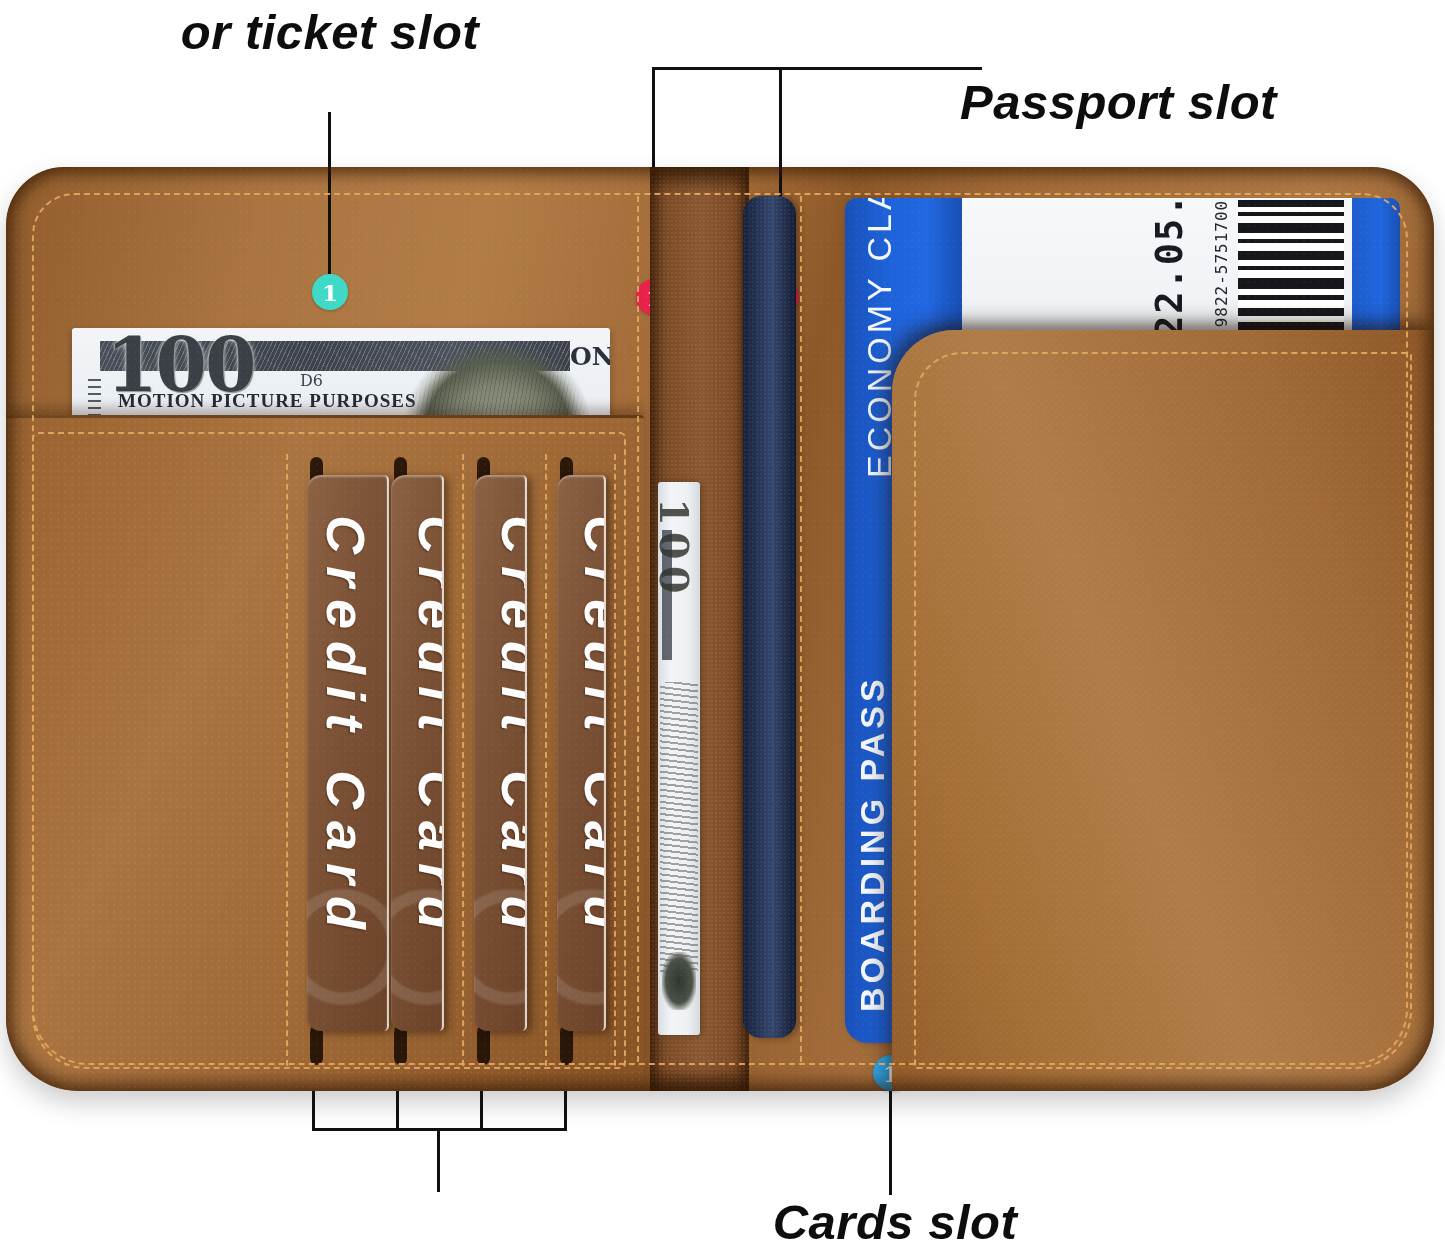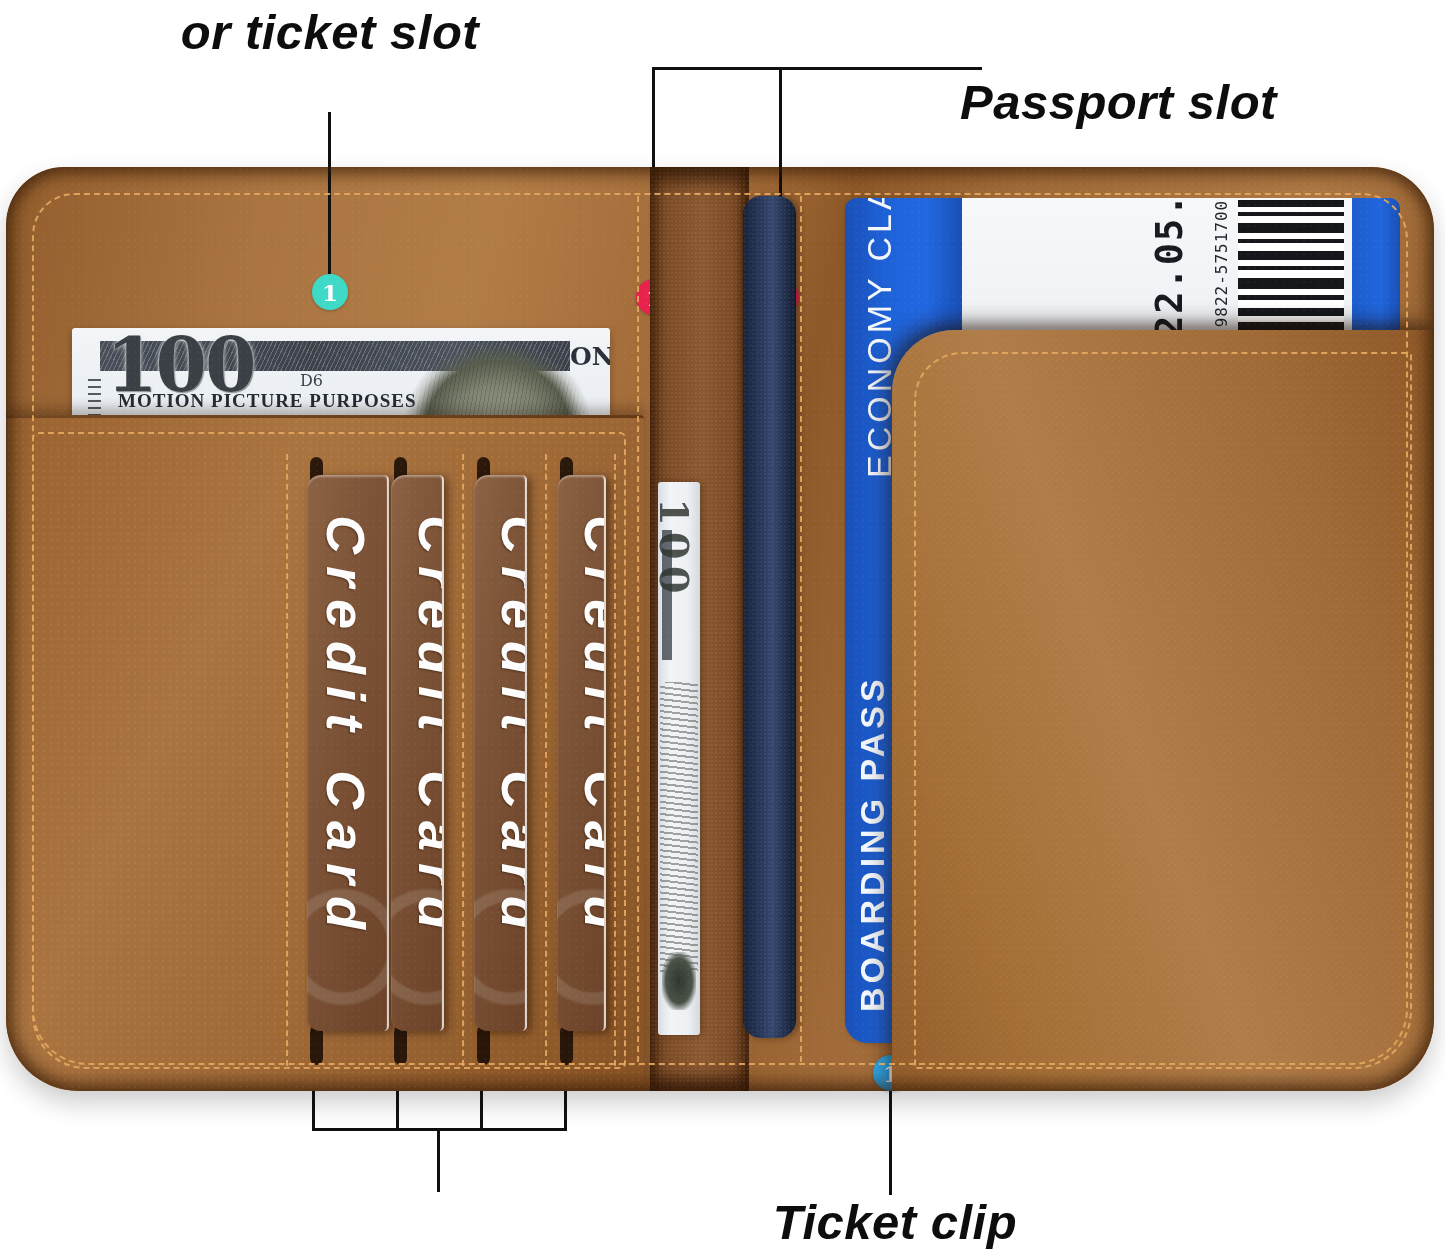"Ticket clip" div.callout-label { text: Ticket clip -> Cards slot }
